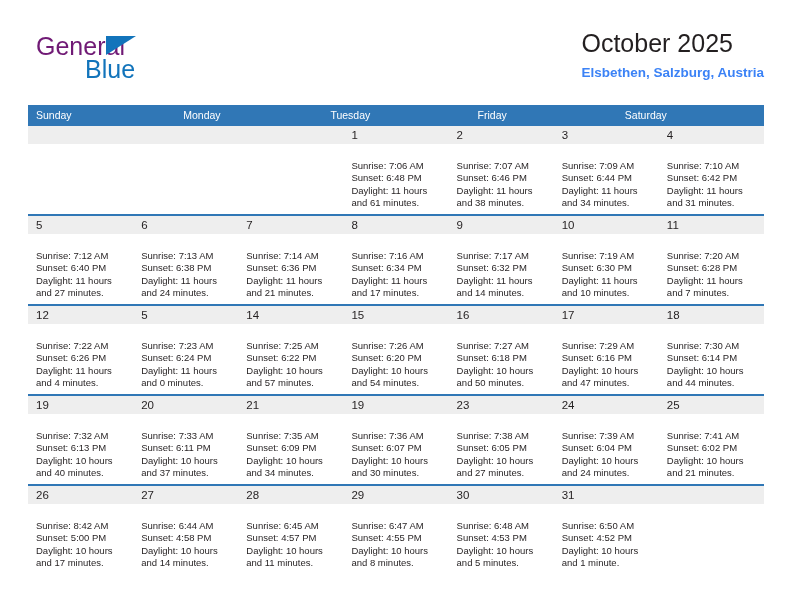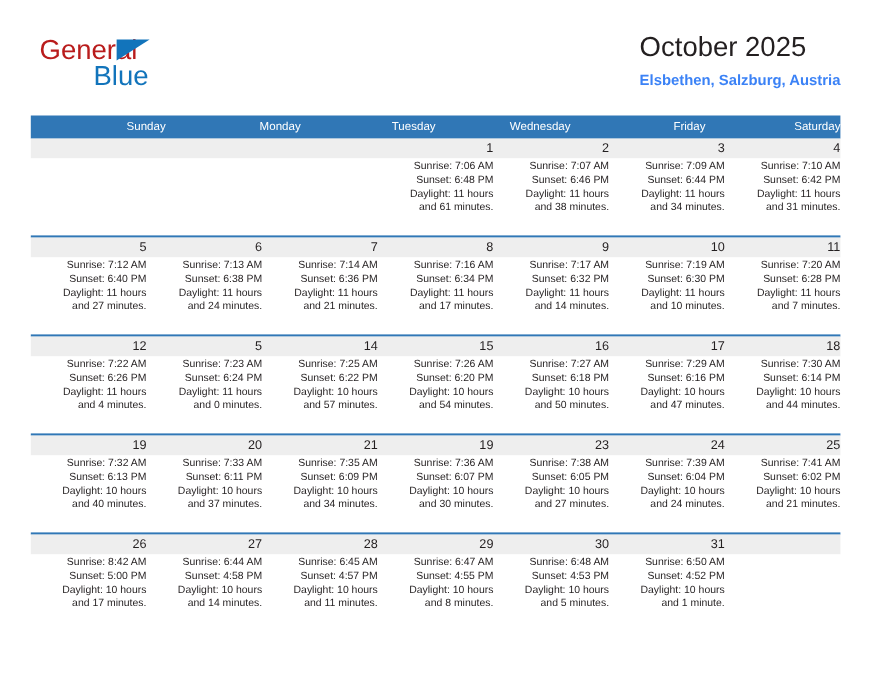"General" .logo-general { color: #b91c1c -> #701a75 }
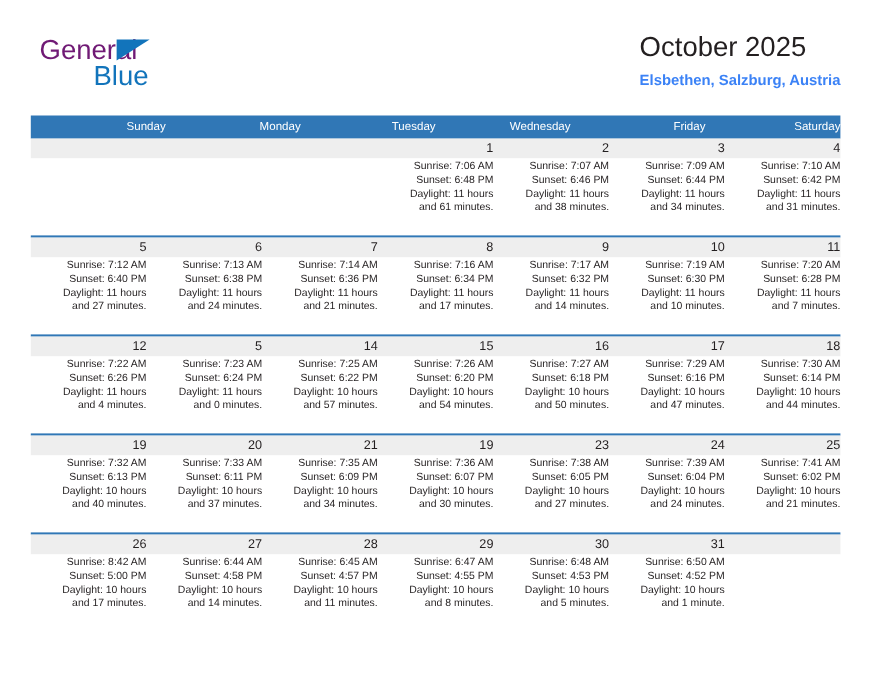"Sunday" .calendar { text-align: right -> none }
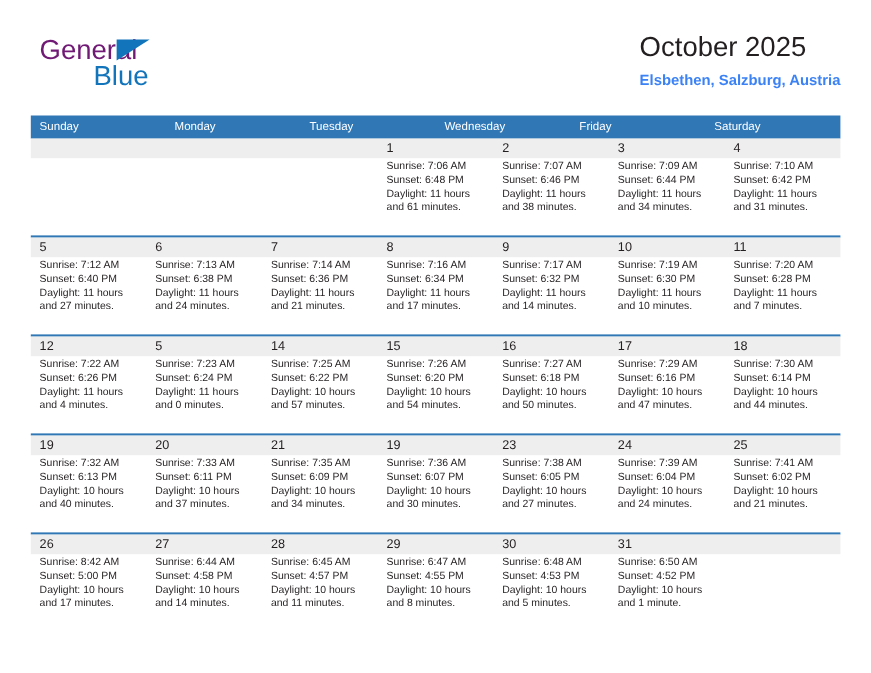"Wednesday" div.dow { html: <div>Wednesday</div> -> none }
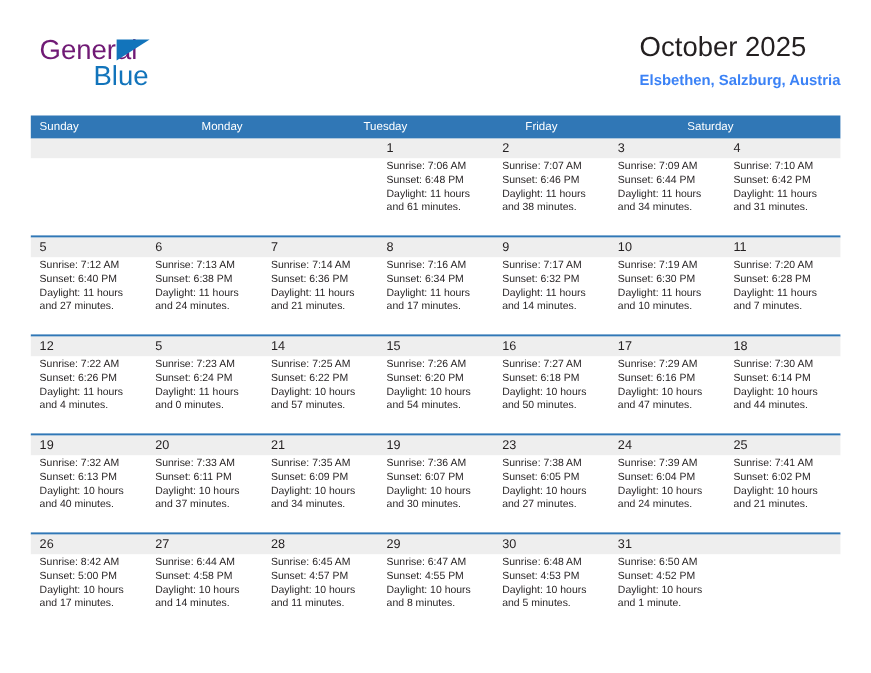"Sunrise: 7:06 AM" .body-cell { padding-top: 2px -> 16px }
